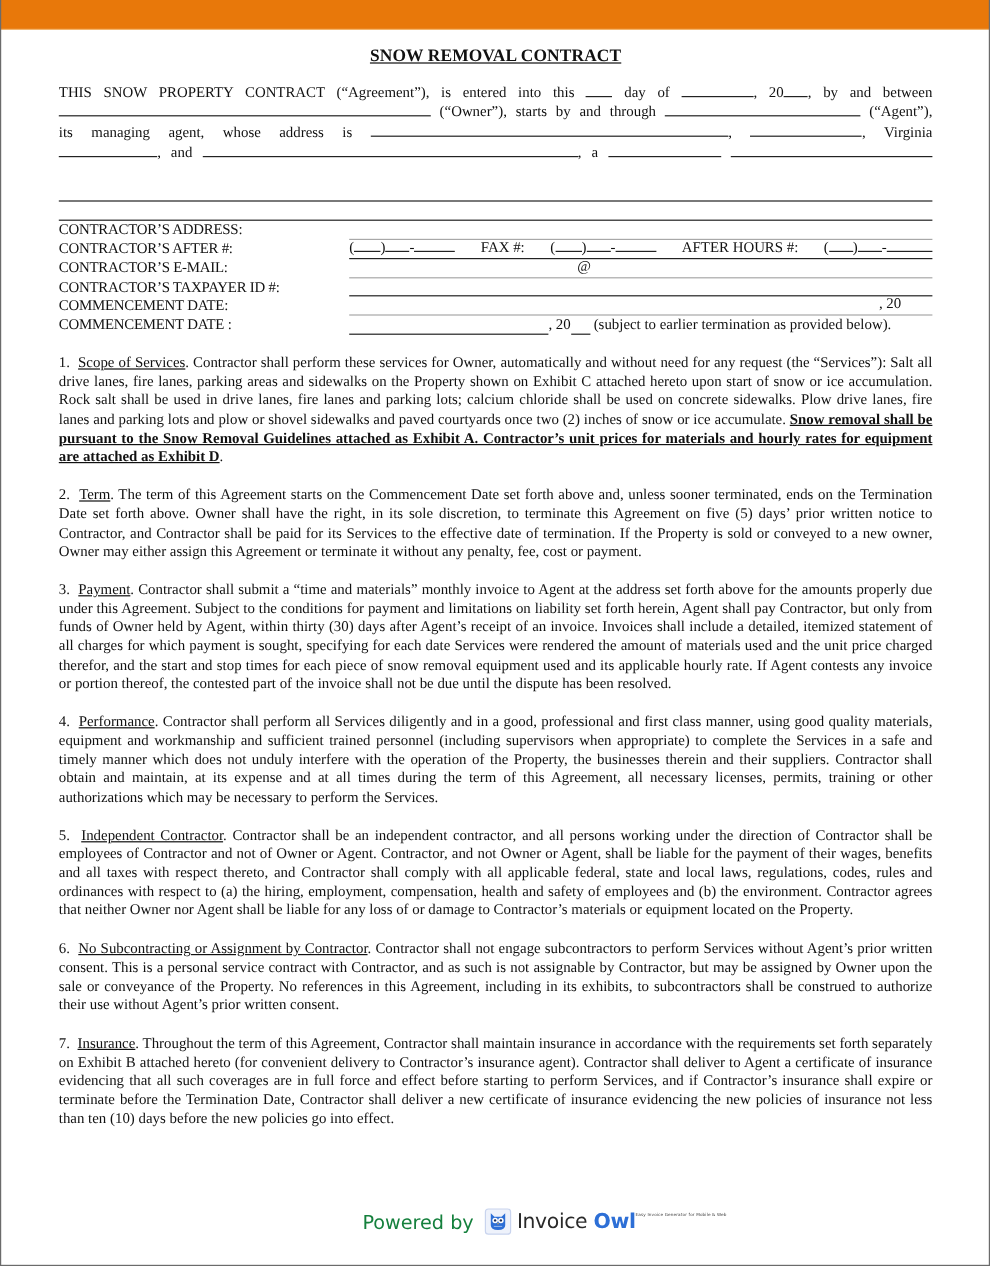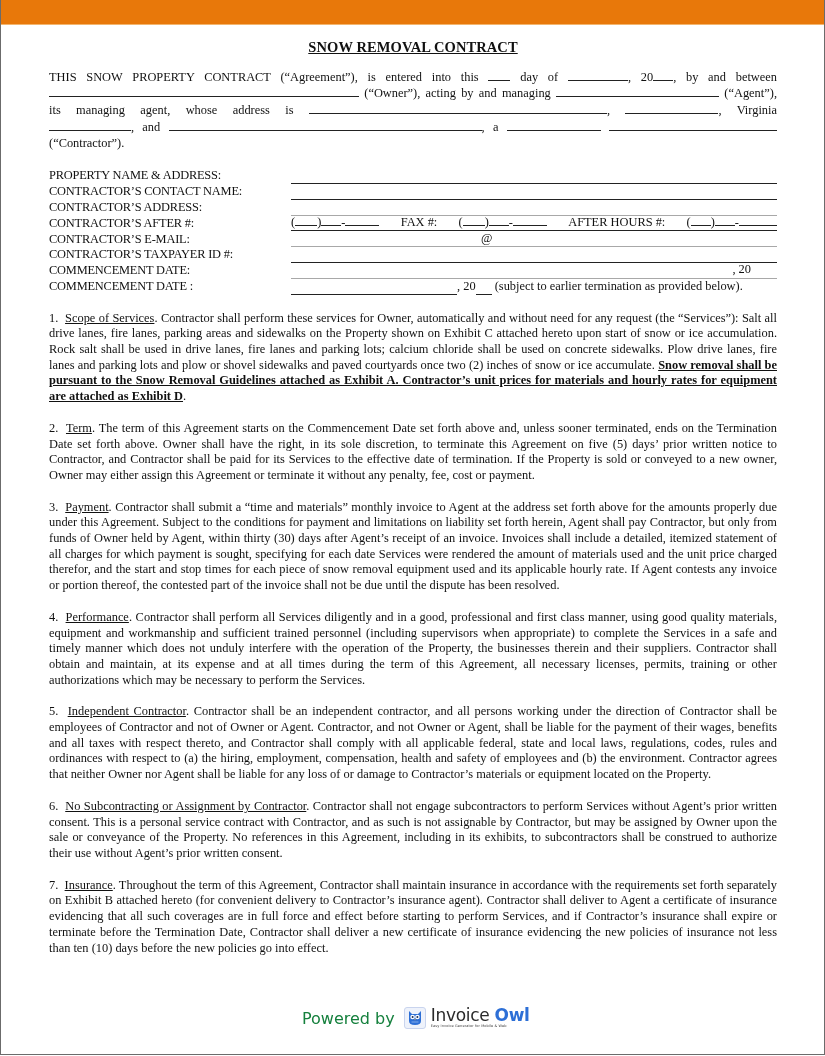"(“Owner”), acting by and managing" span { text: acting by and managing -> starts by and through }
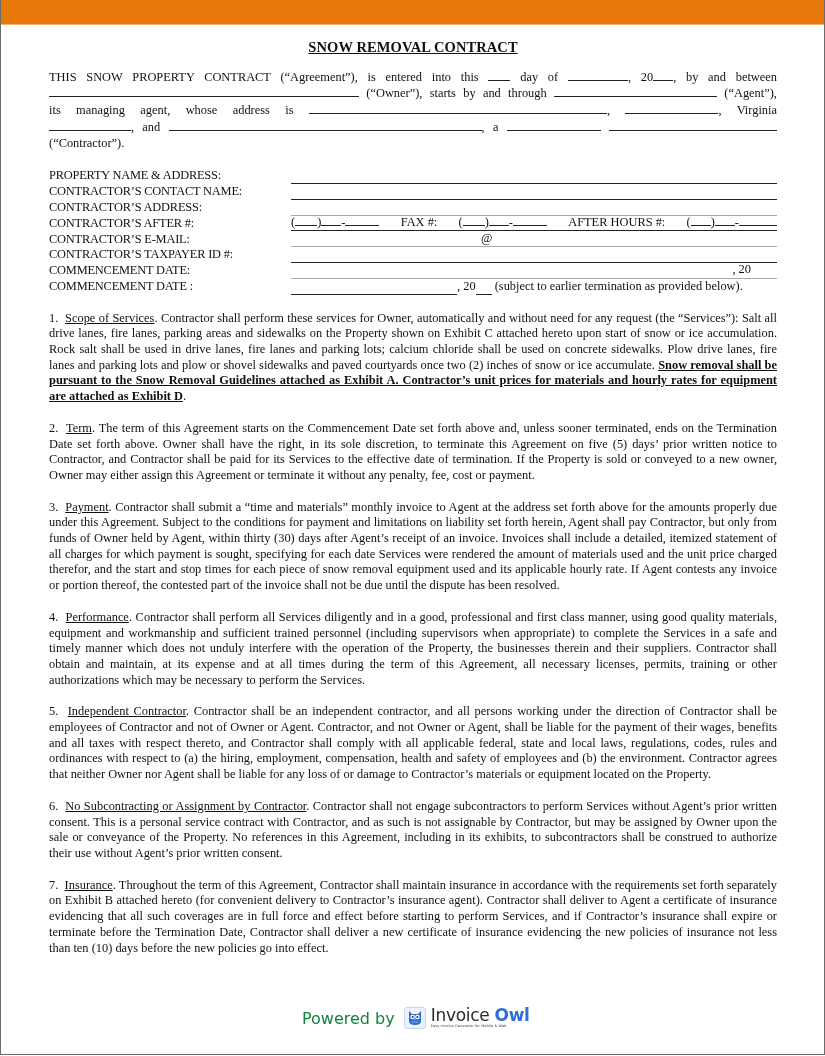"(“Contractor”)." p.last { html: <p><span>(“Contractor”).</span></p> -> none }
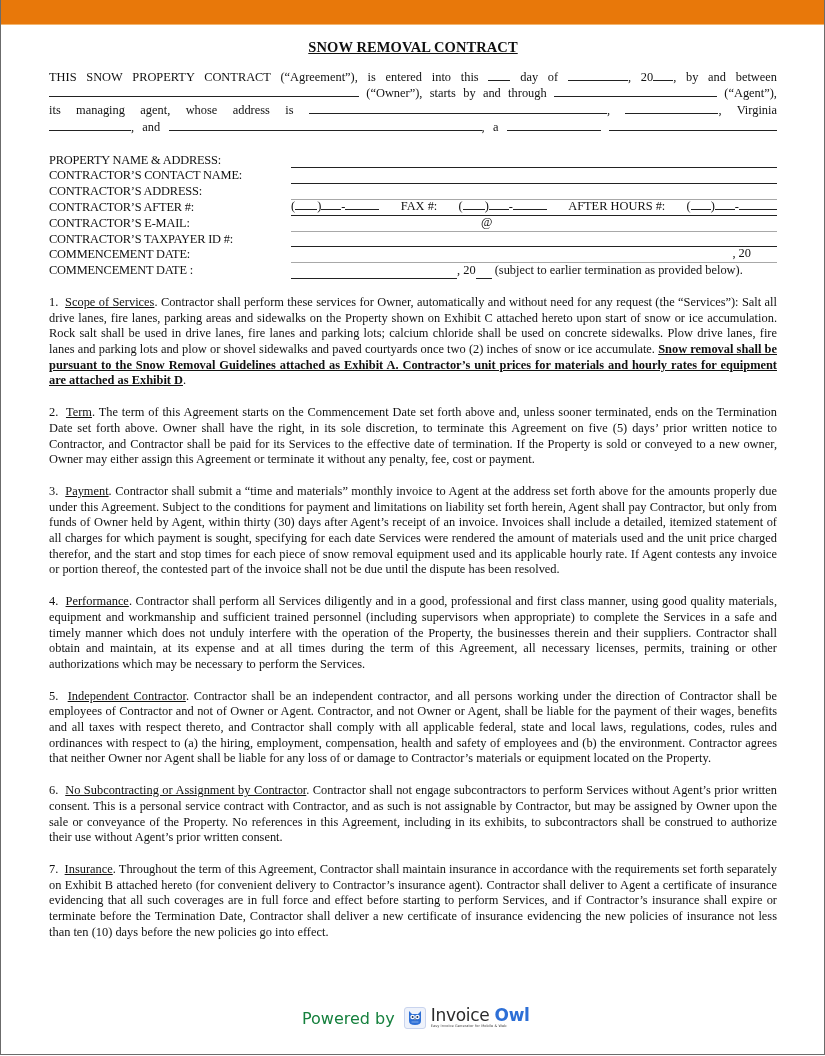"PROPERTY NAME & ADDRESS:" div.flabel { html: <div>PROPERTY NAME &amp; ADDRESS:</div> -> none }
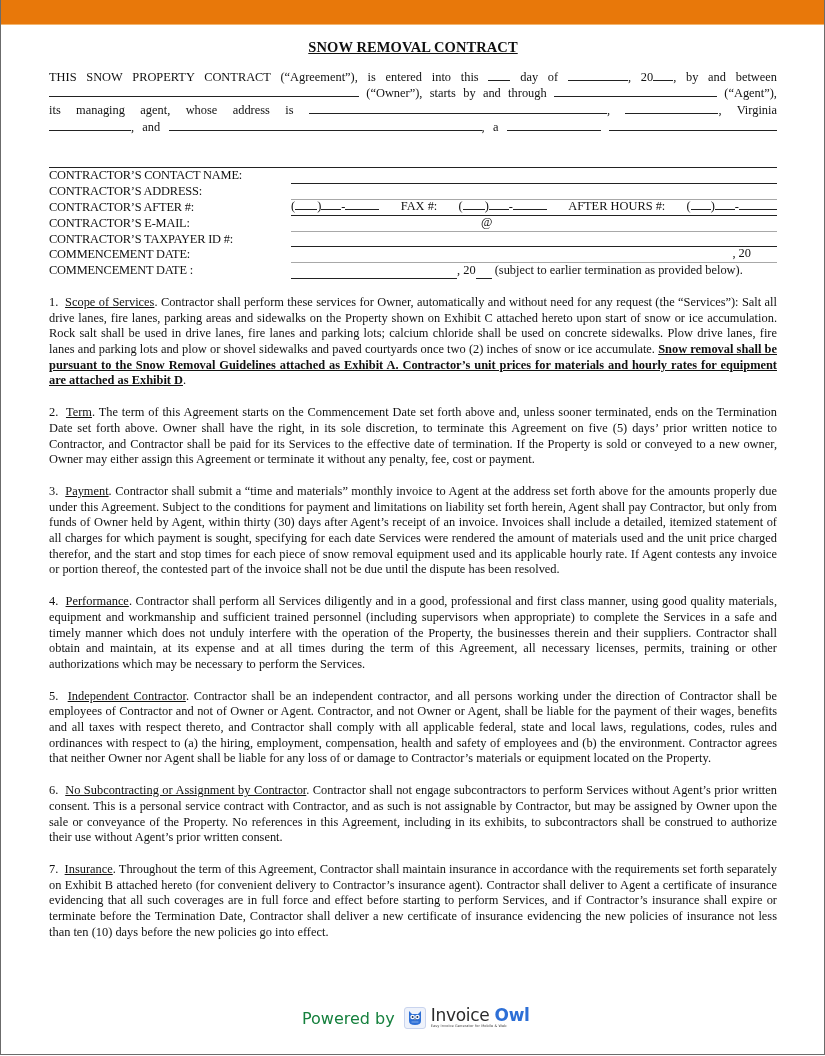"CONTRACTOR’S CONTACT NAME:" div.flabel { html: <div>CONTRACTOR’S CONTACT NAME:</div> -> none }
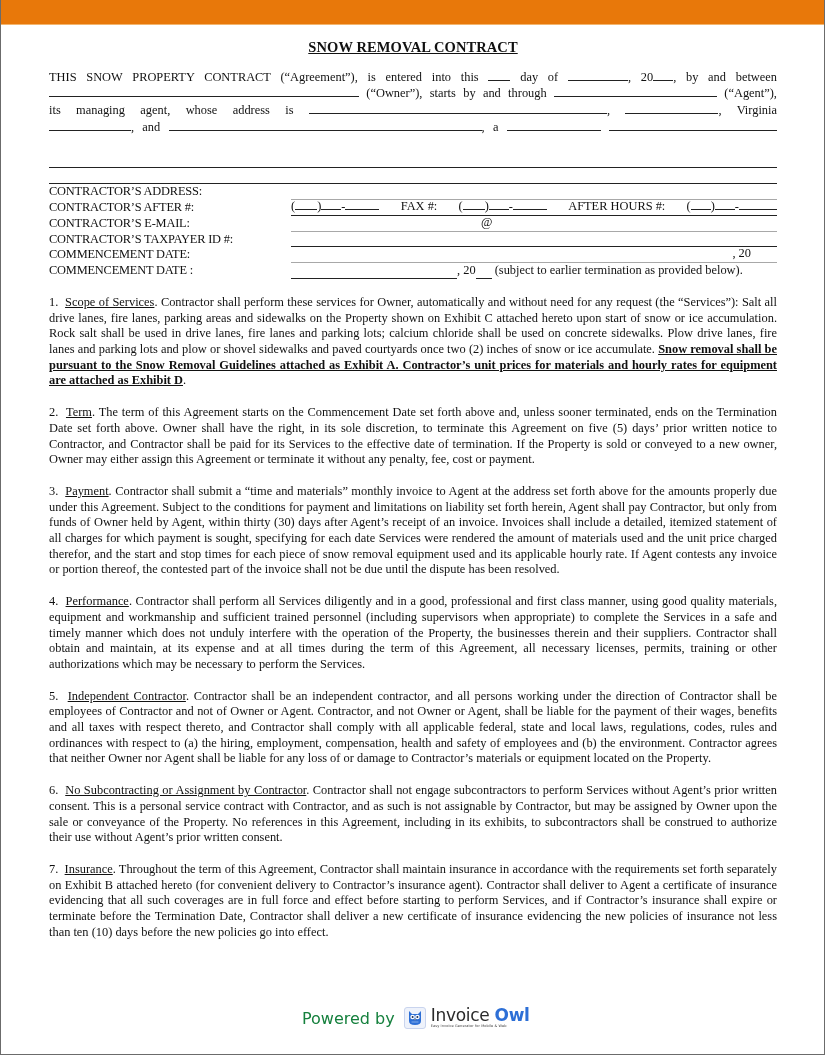"Invoice Owl" .brand { flex-direction: column -> none }
